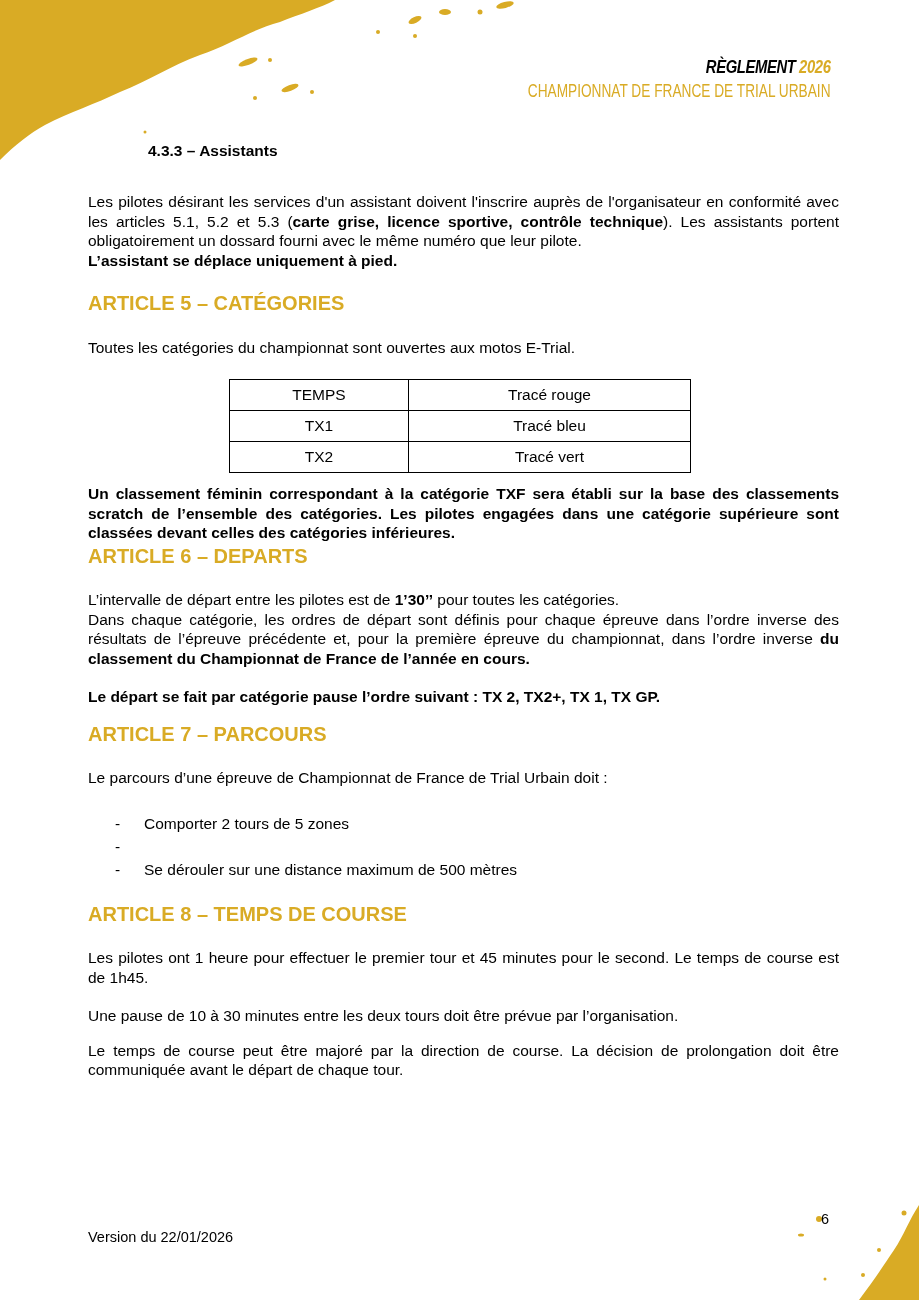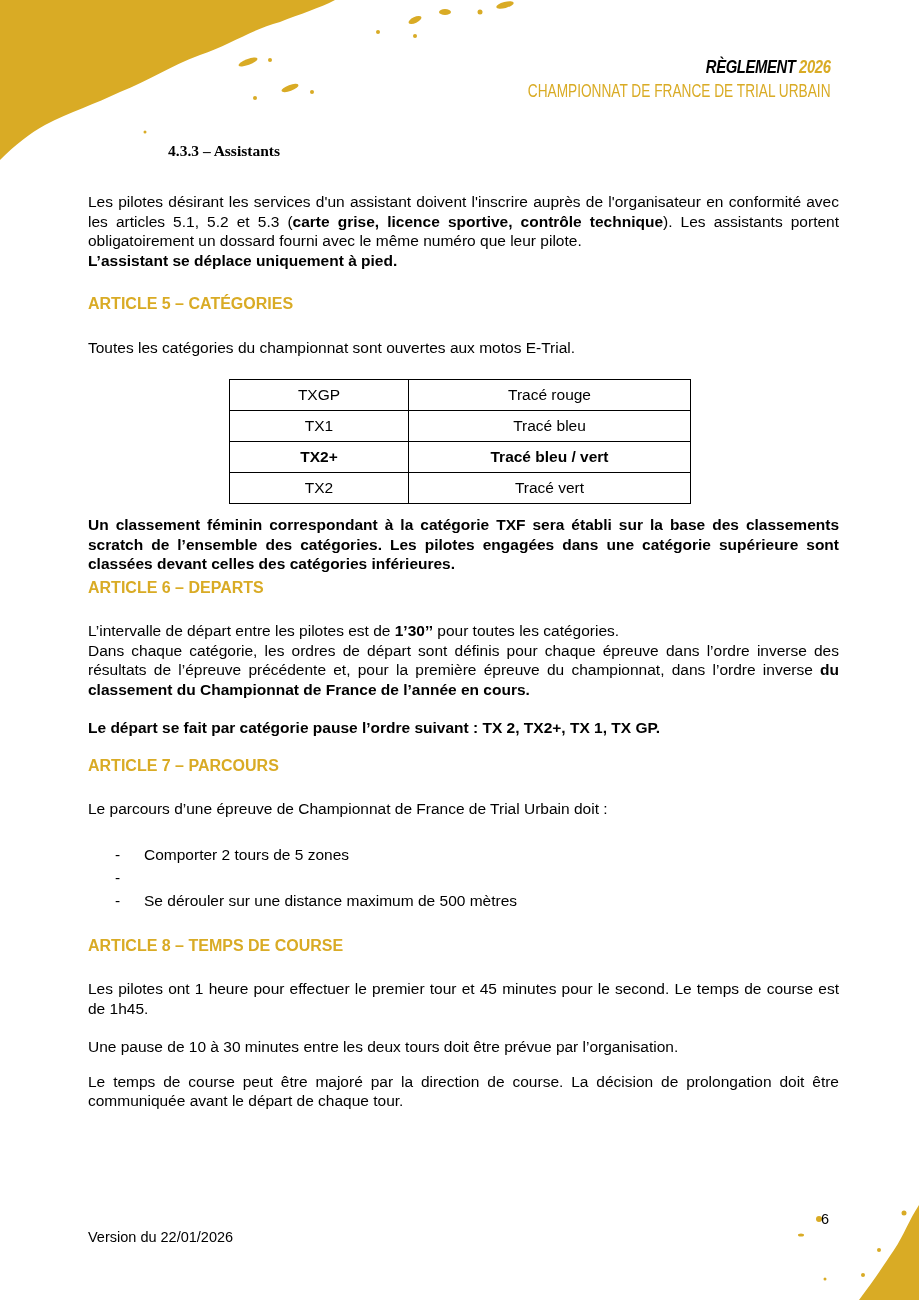"4.3.3 – Assistants" .sub-h { font-family: Liberation Serif, serif -> none; margin-left: 80px -> 60px }
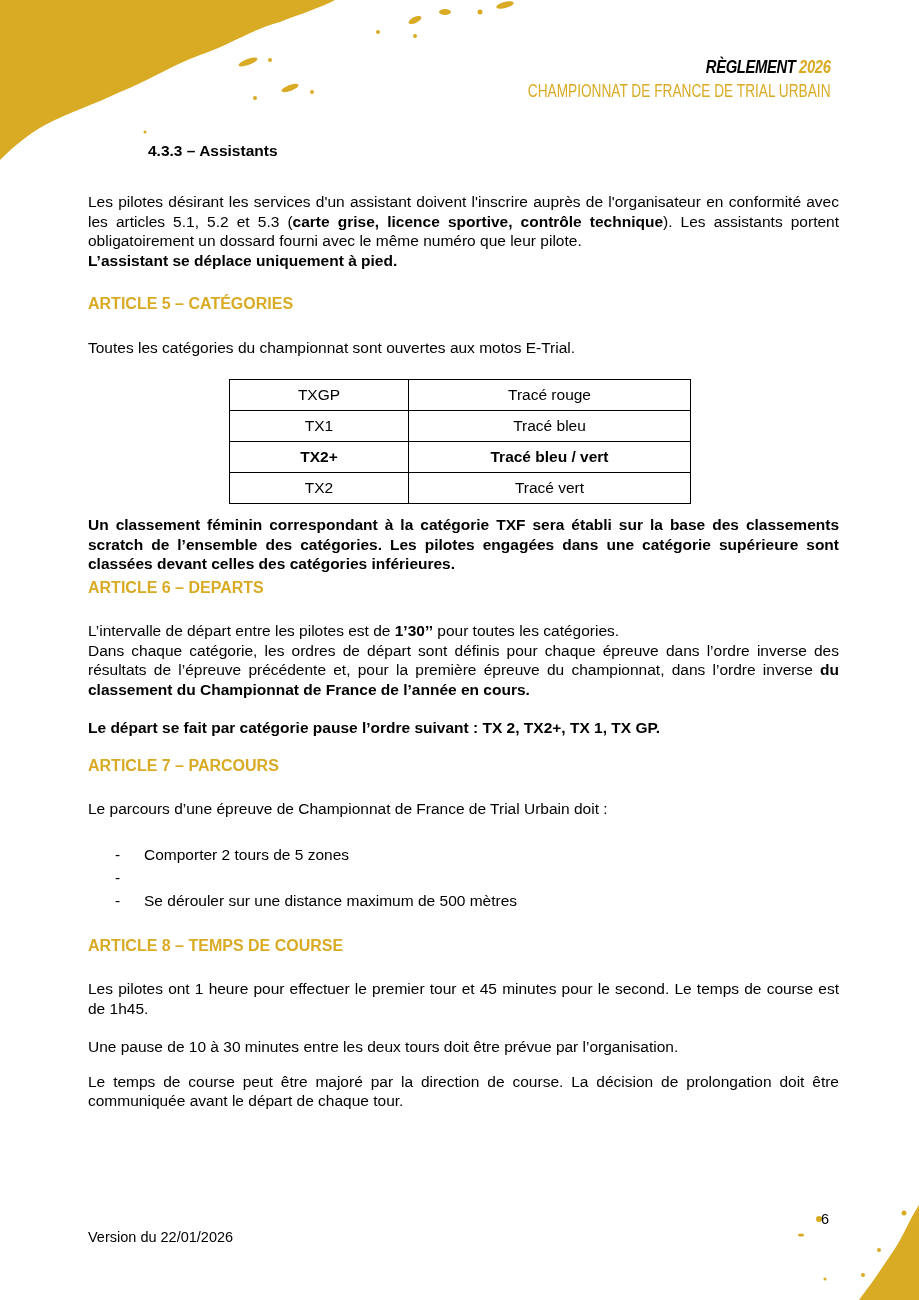"ARTICLE 5 – CATÉGORIES" .art { font-size: 16px -> 20px }
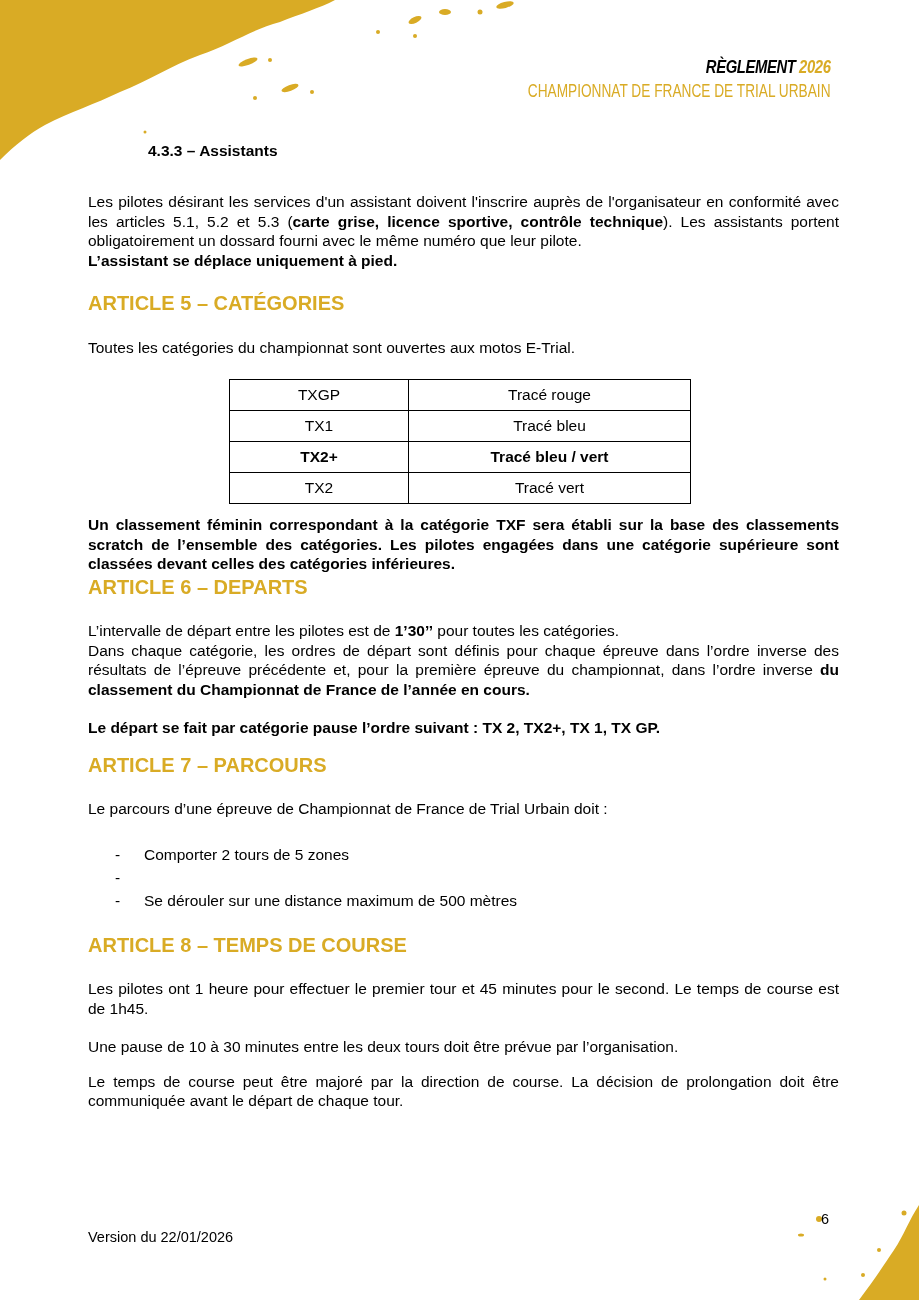"TXGP" td { text: TXGP -> TEMPS }
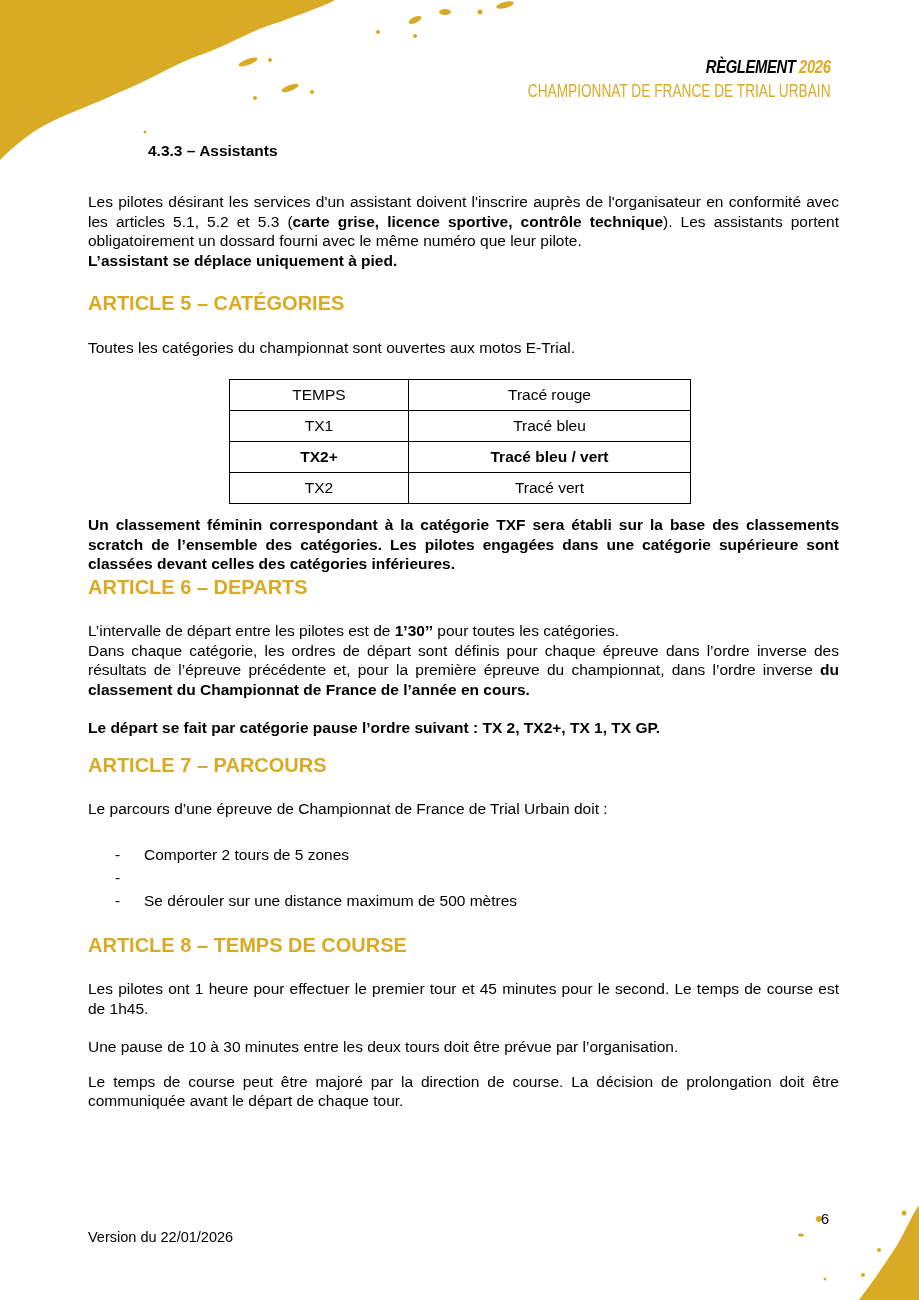"TX2+" tr.bold { html: <tr> <td>TX2+</td> <td>Tracé bleu / vert</td> </tr> -> none }
